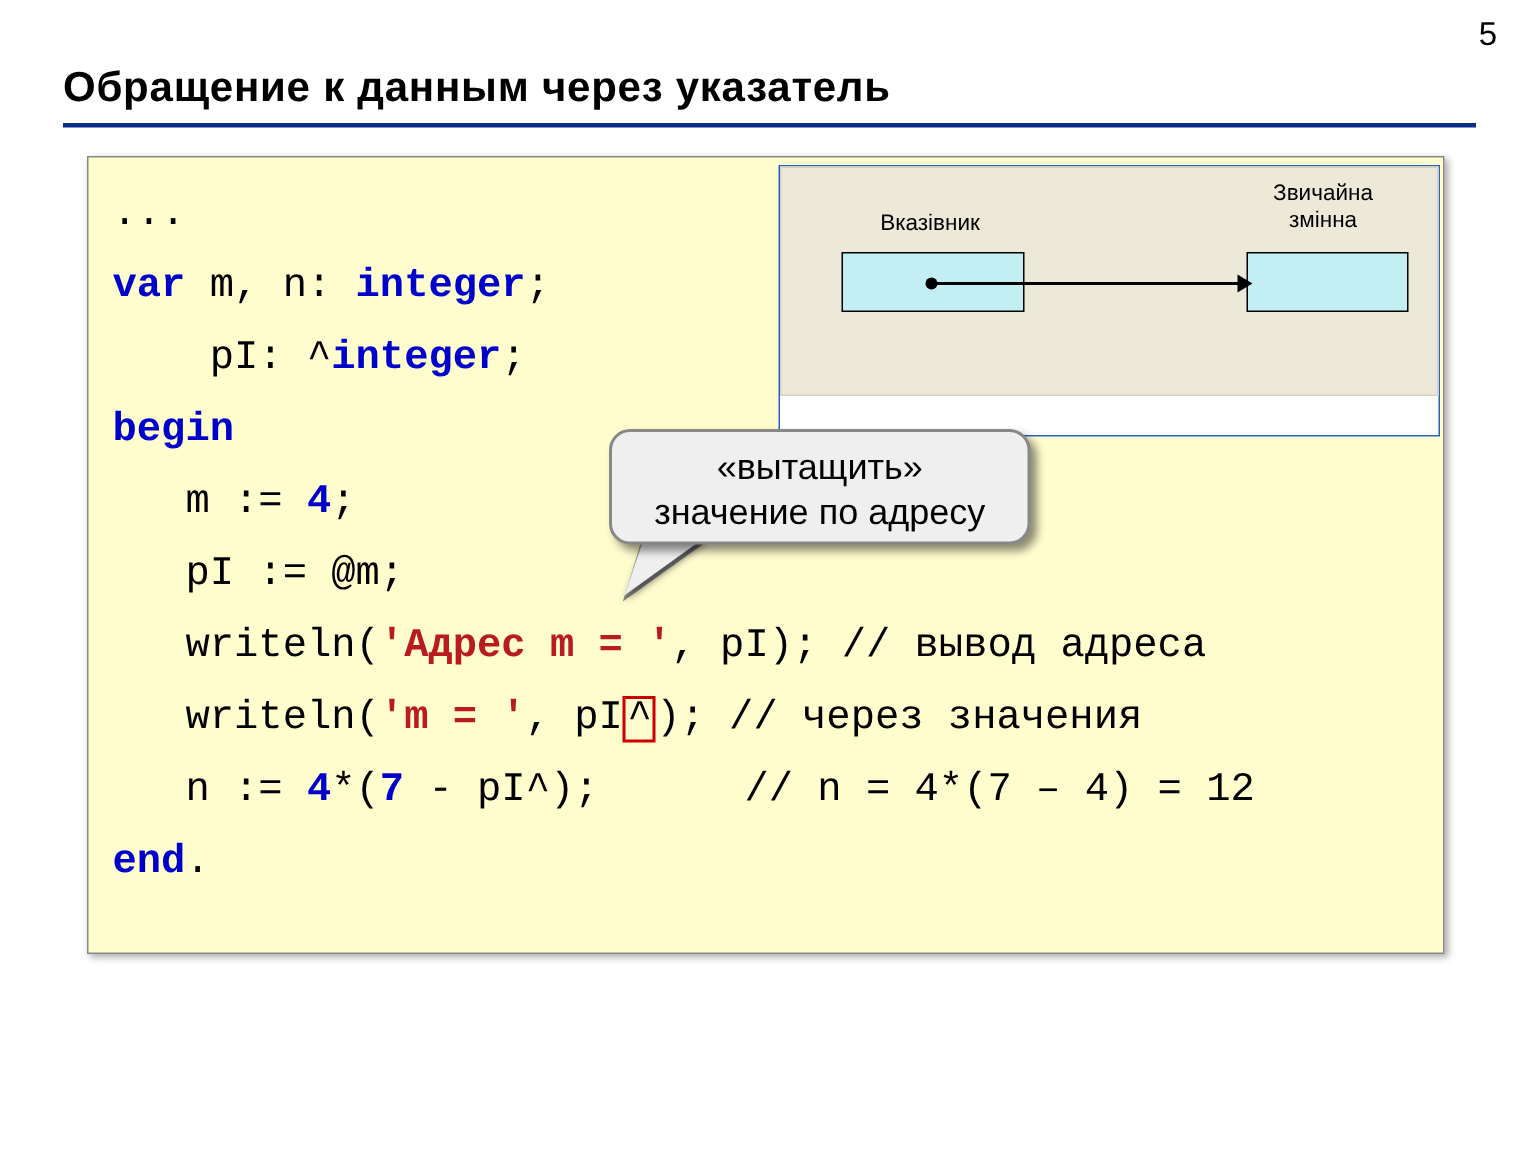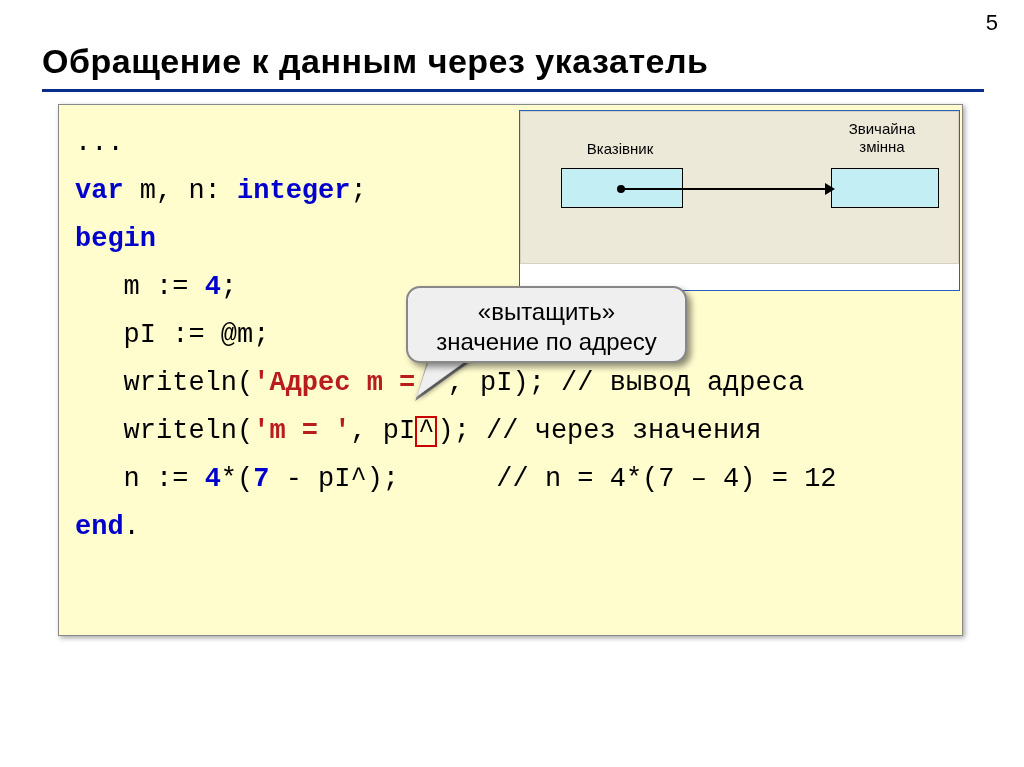"Обращение к данным через указатель" .title { font-size: 34px -> 28px }
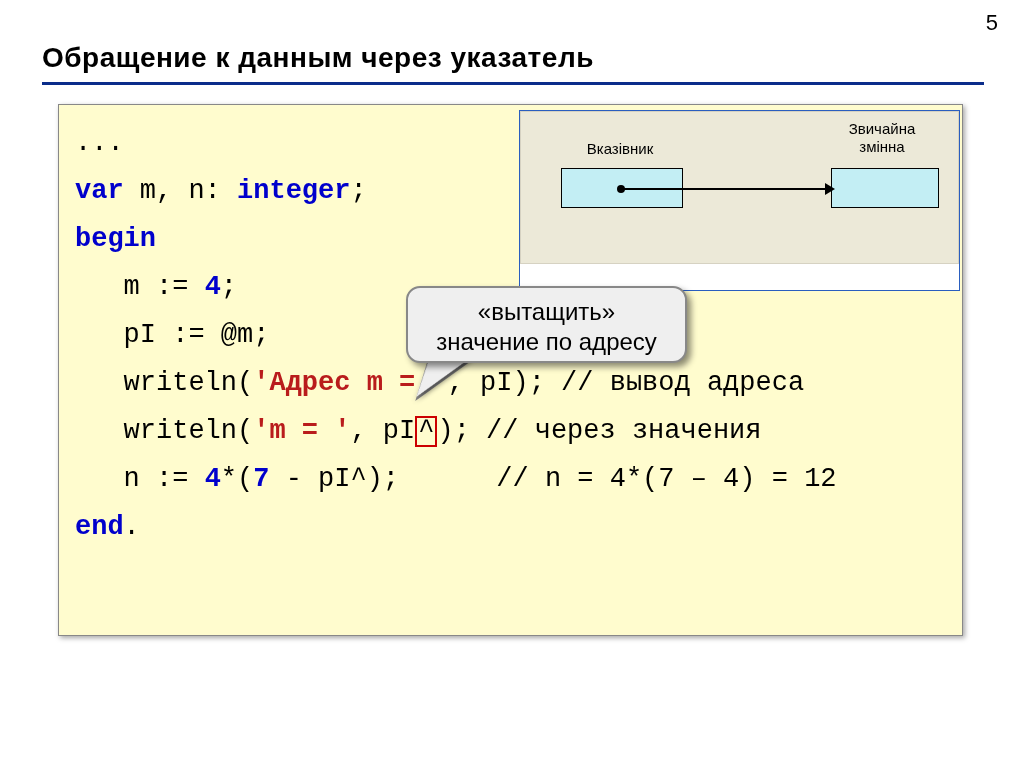"pI: ^integer;" div.code-row { html: none -> <div><span> pI: ^</span><span>integer</span><span>;</span></div> }
